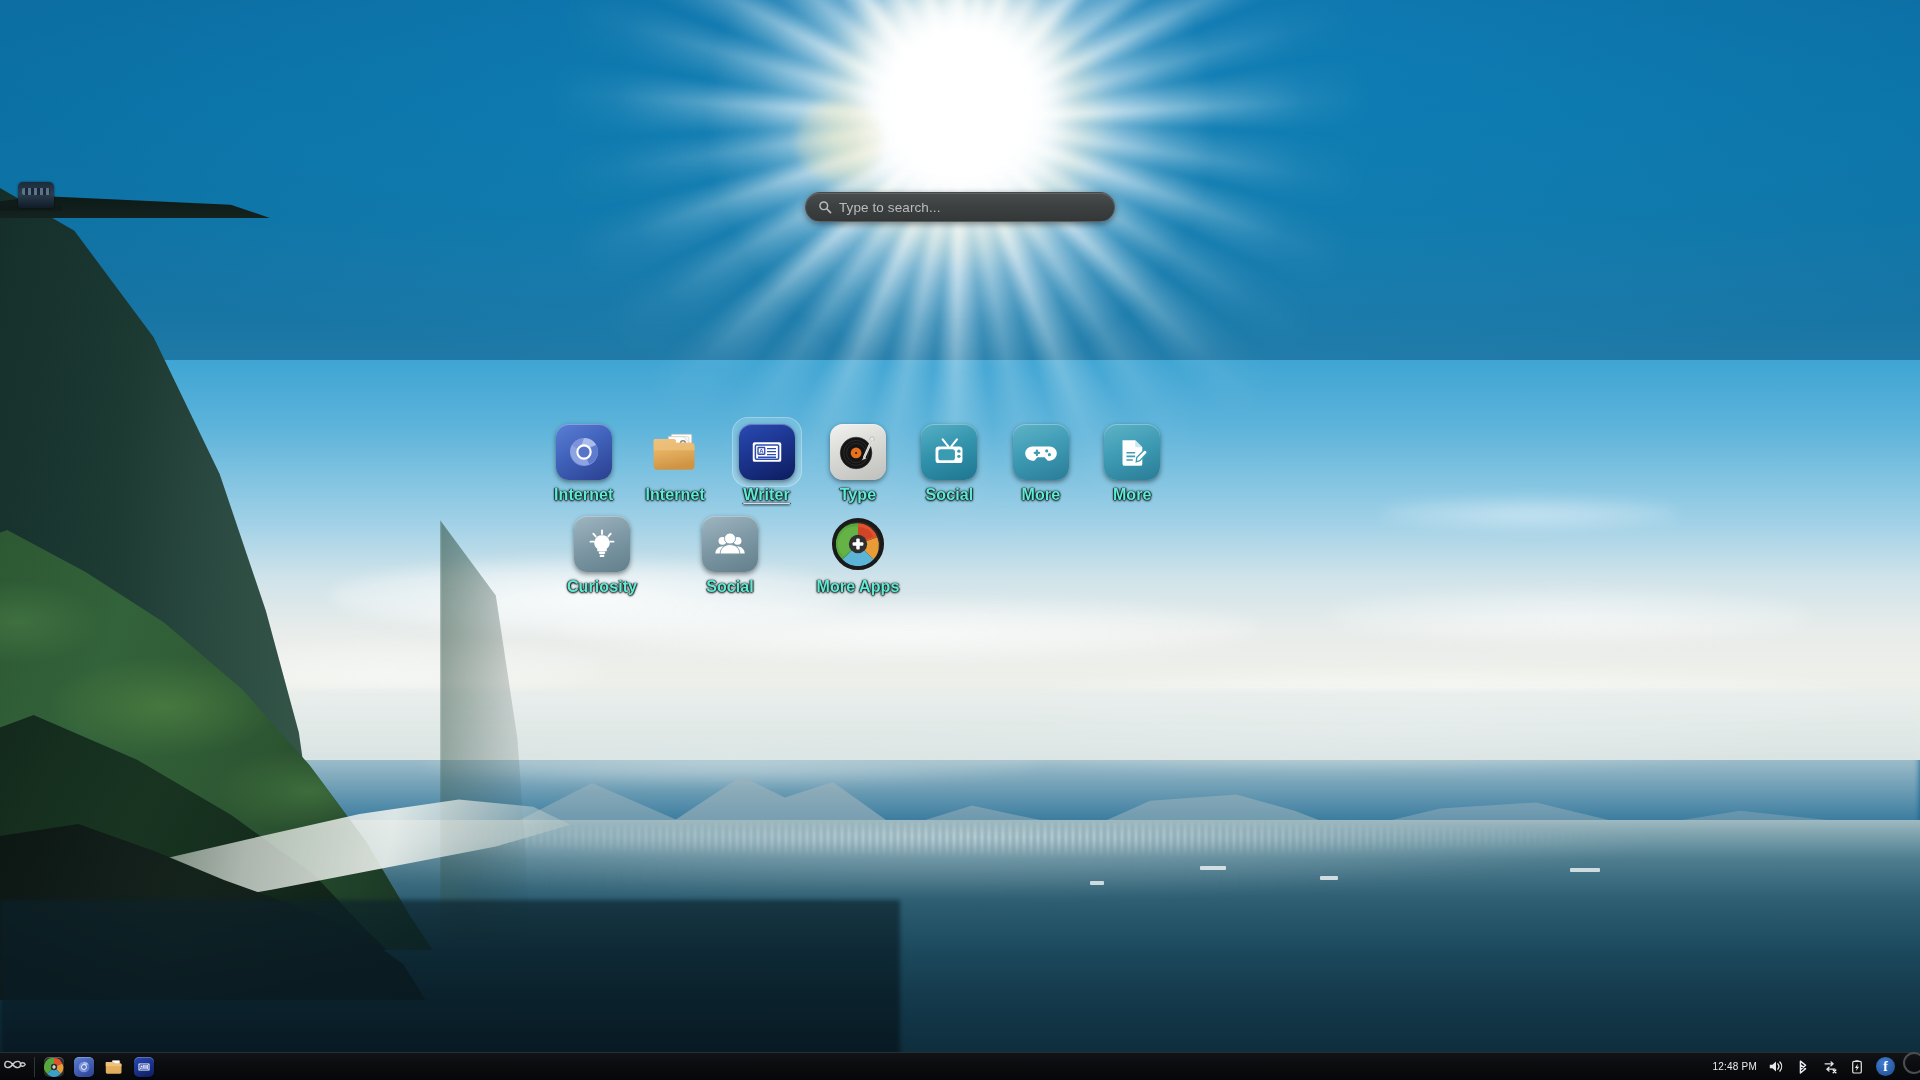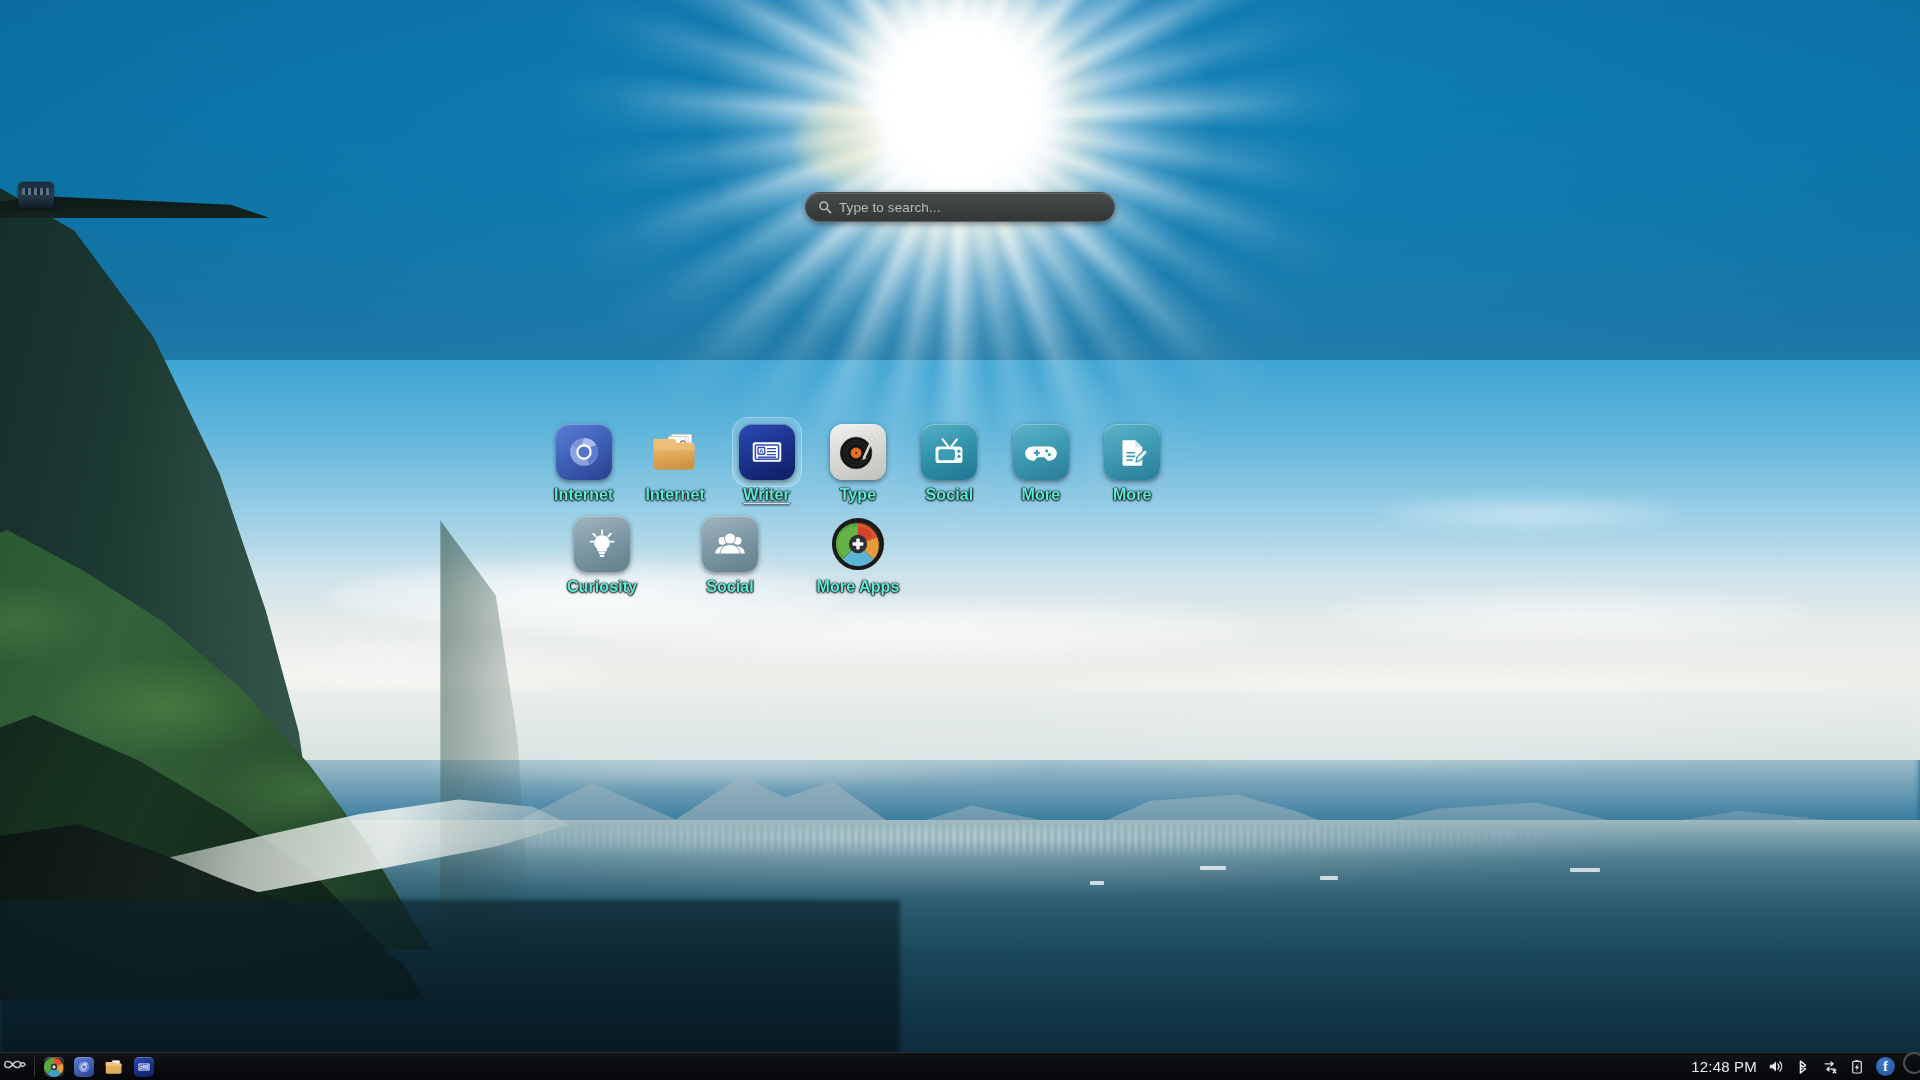"12:48 PM" #clock { font-size: 15px -> 10px }
